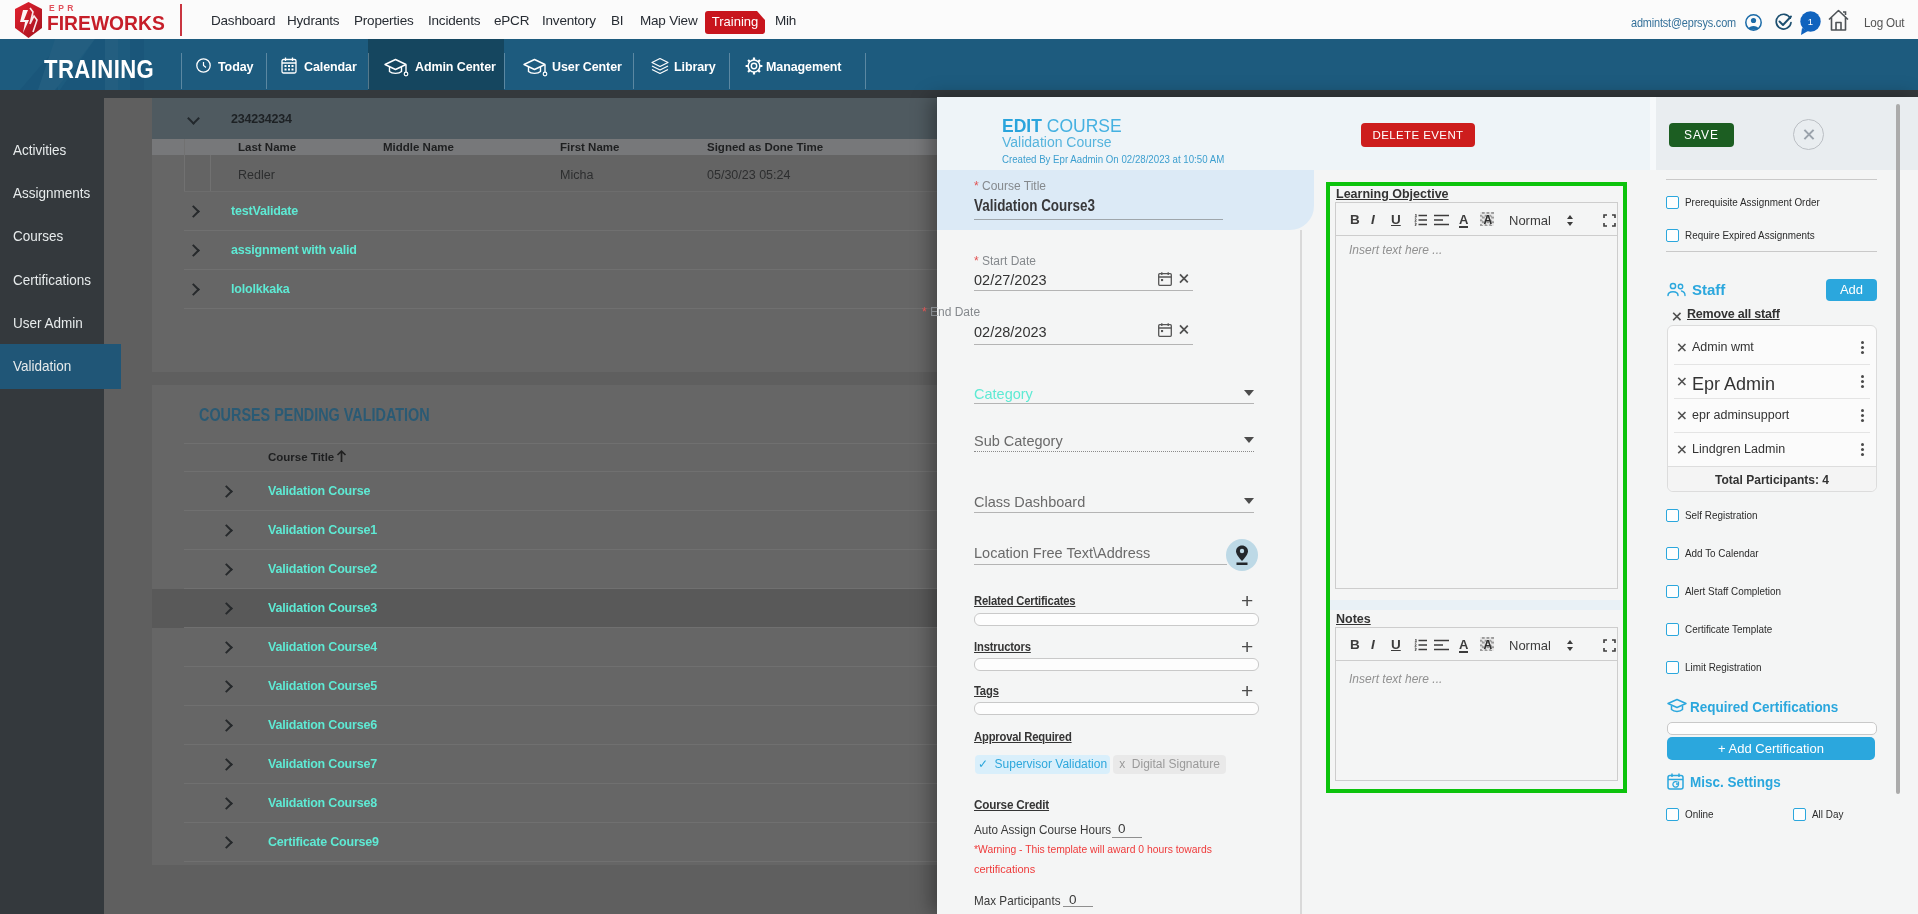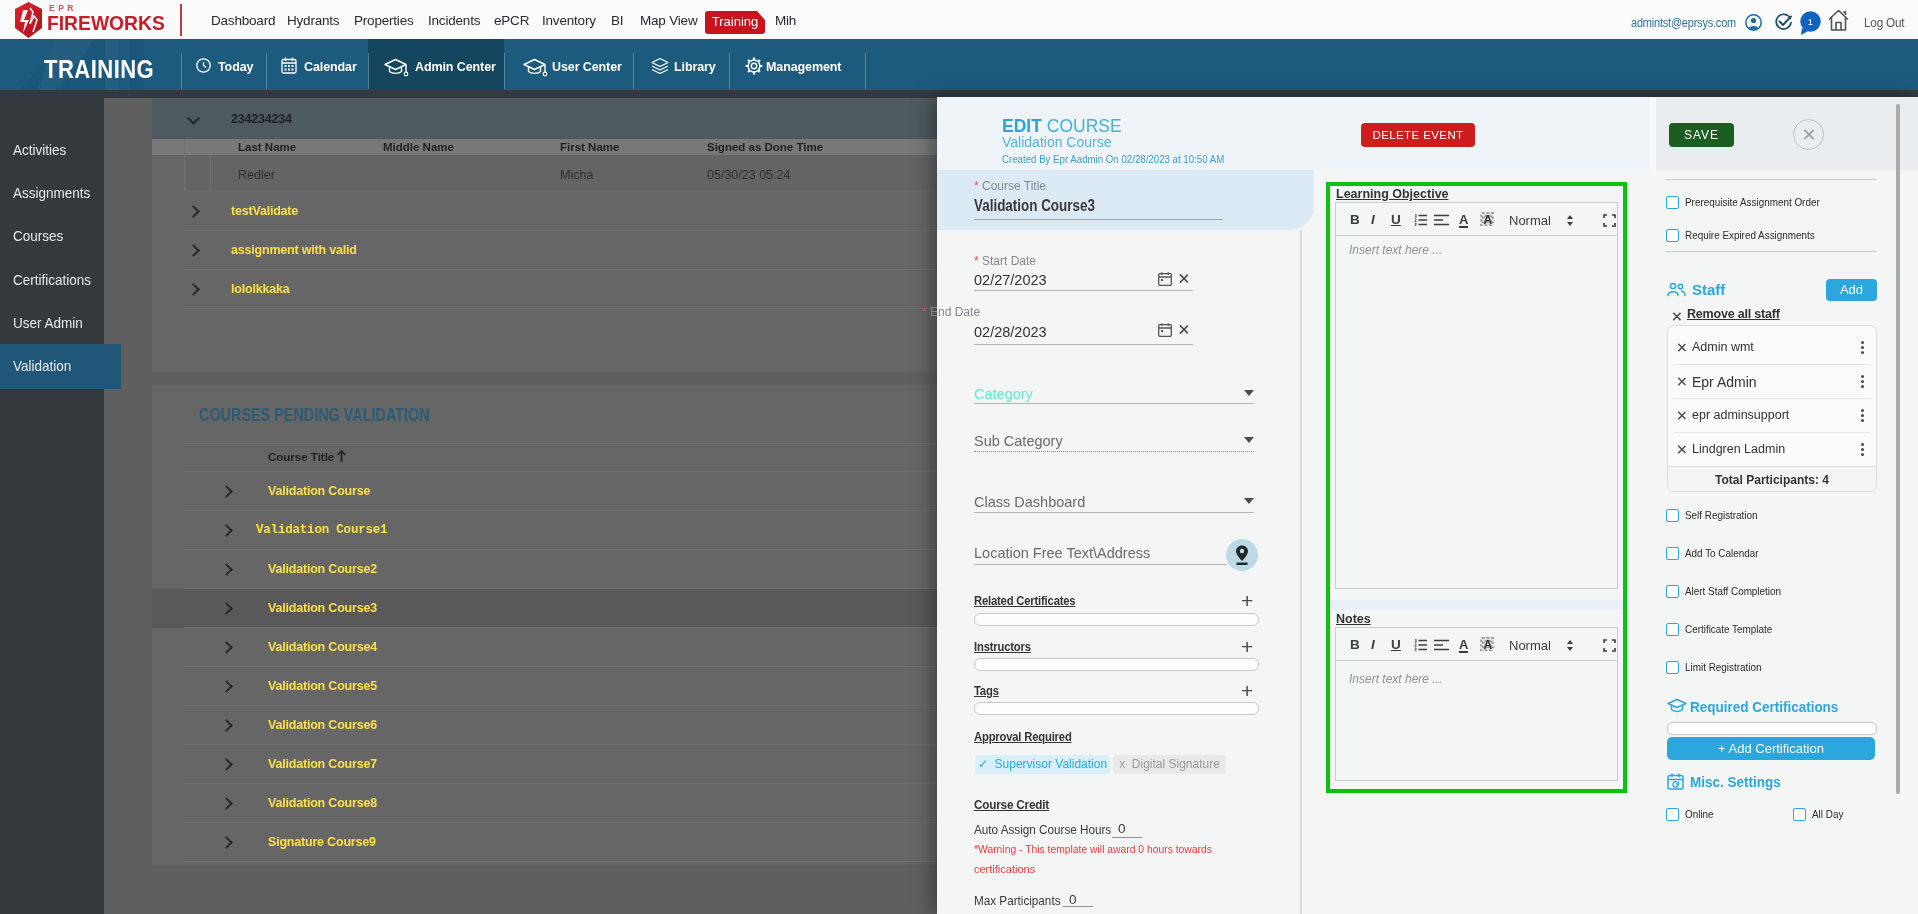"testValidate" .t1 { color: #fde047 -> #5eead4 }
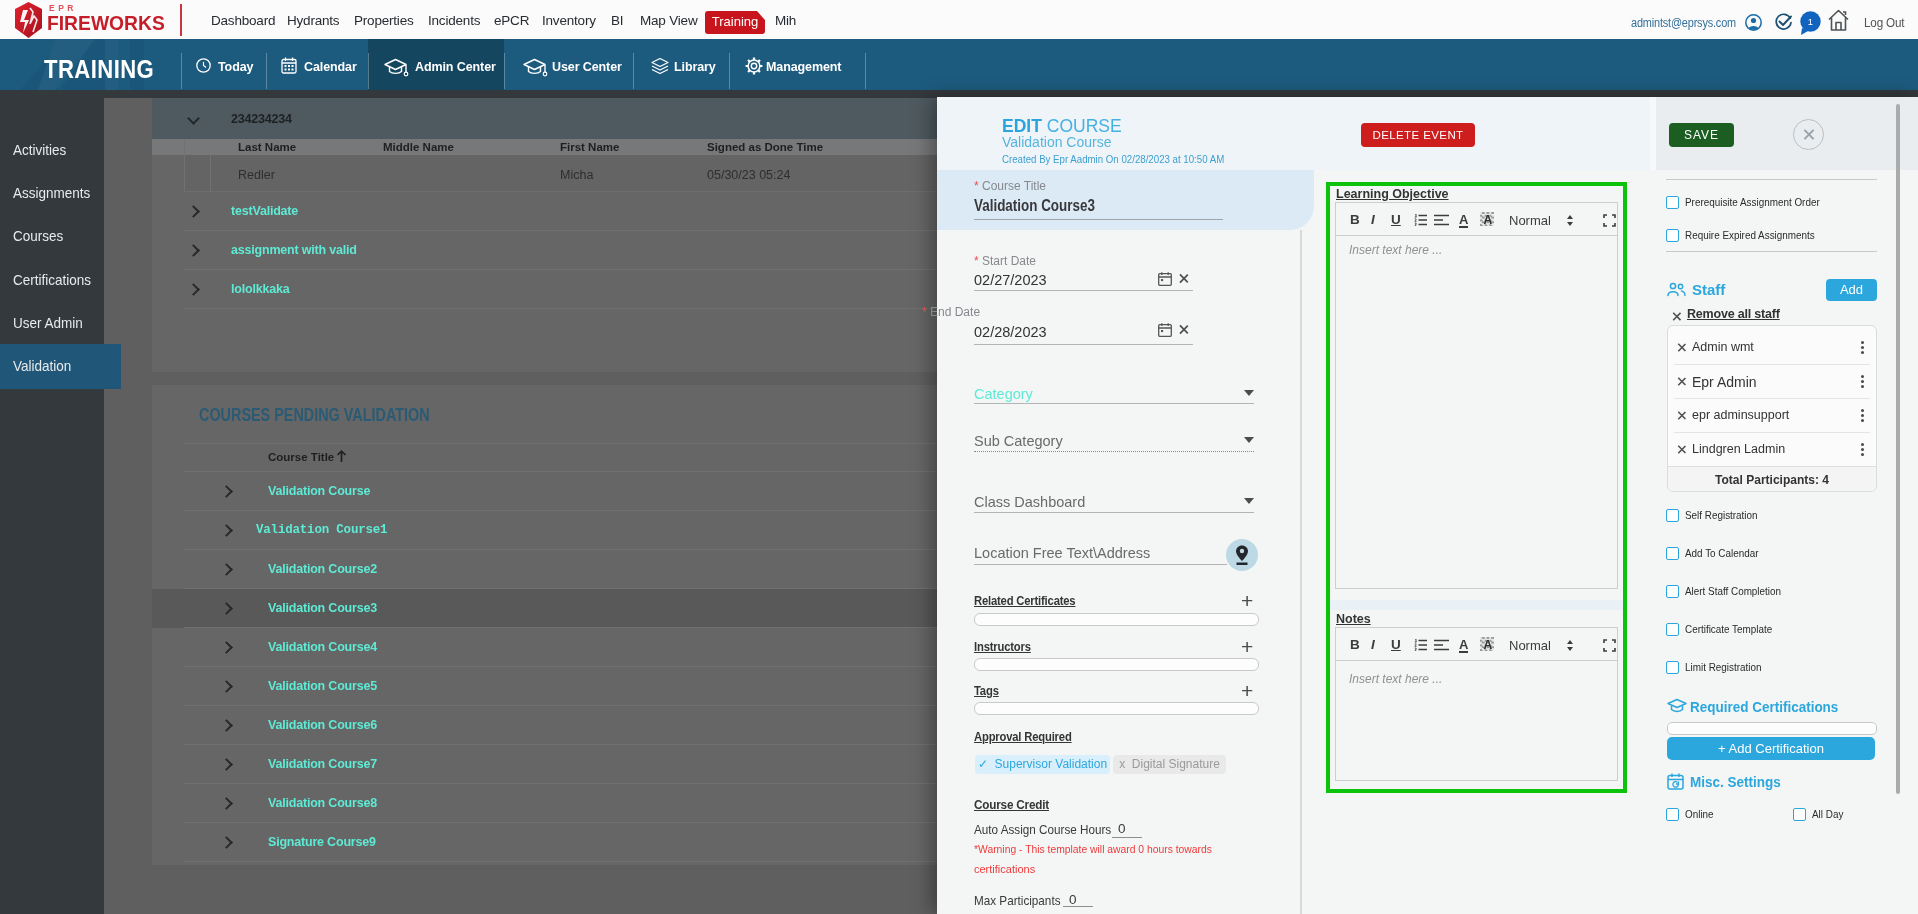"Epr Admin" div.abs { font-size: 14px -> 18px }
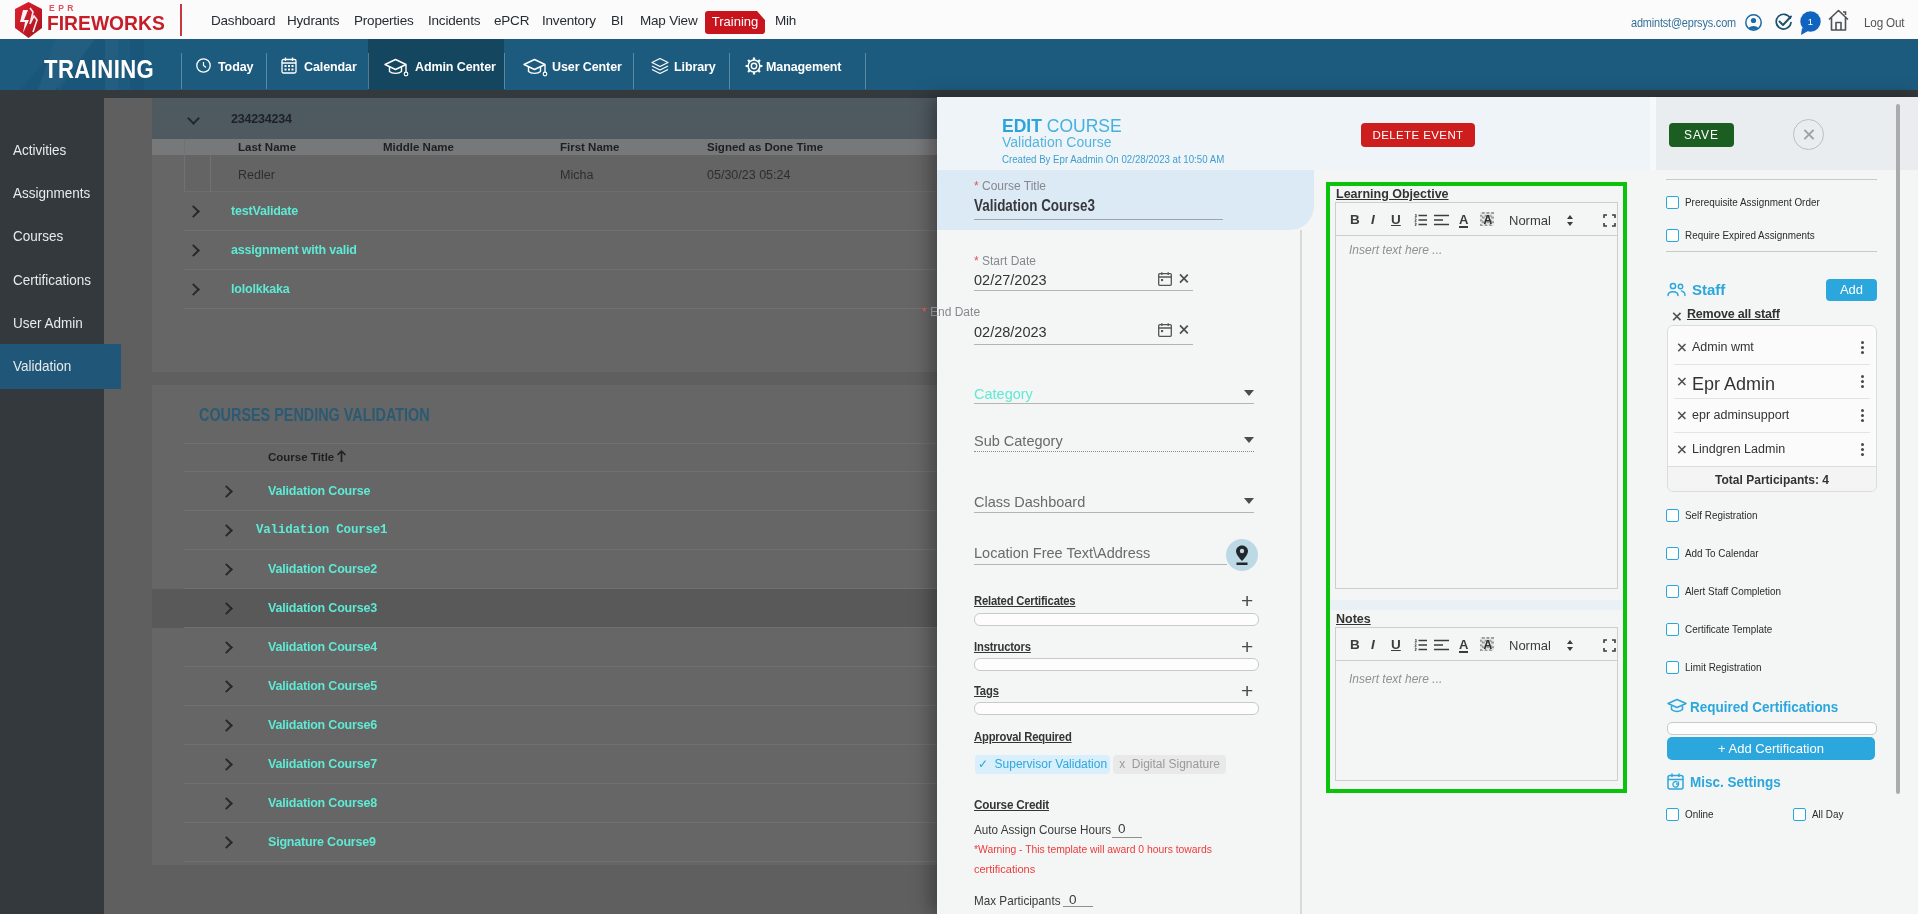"Validation Course1" div.t1 { font-family: Liberation Mono, monospace -> none; left: 256px -> 268px }
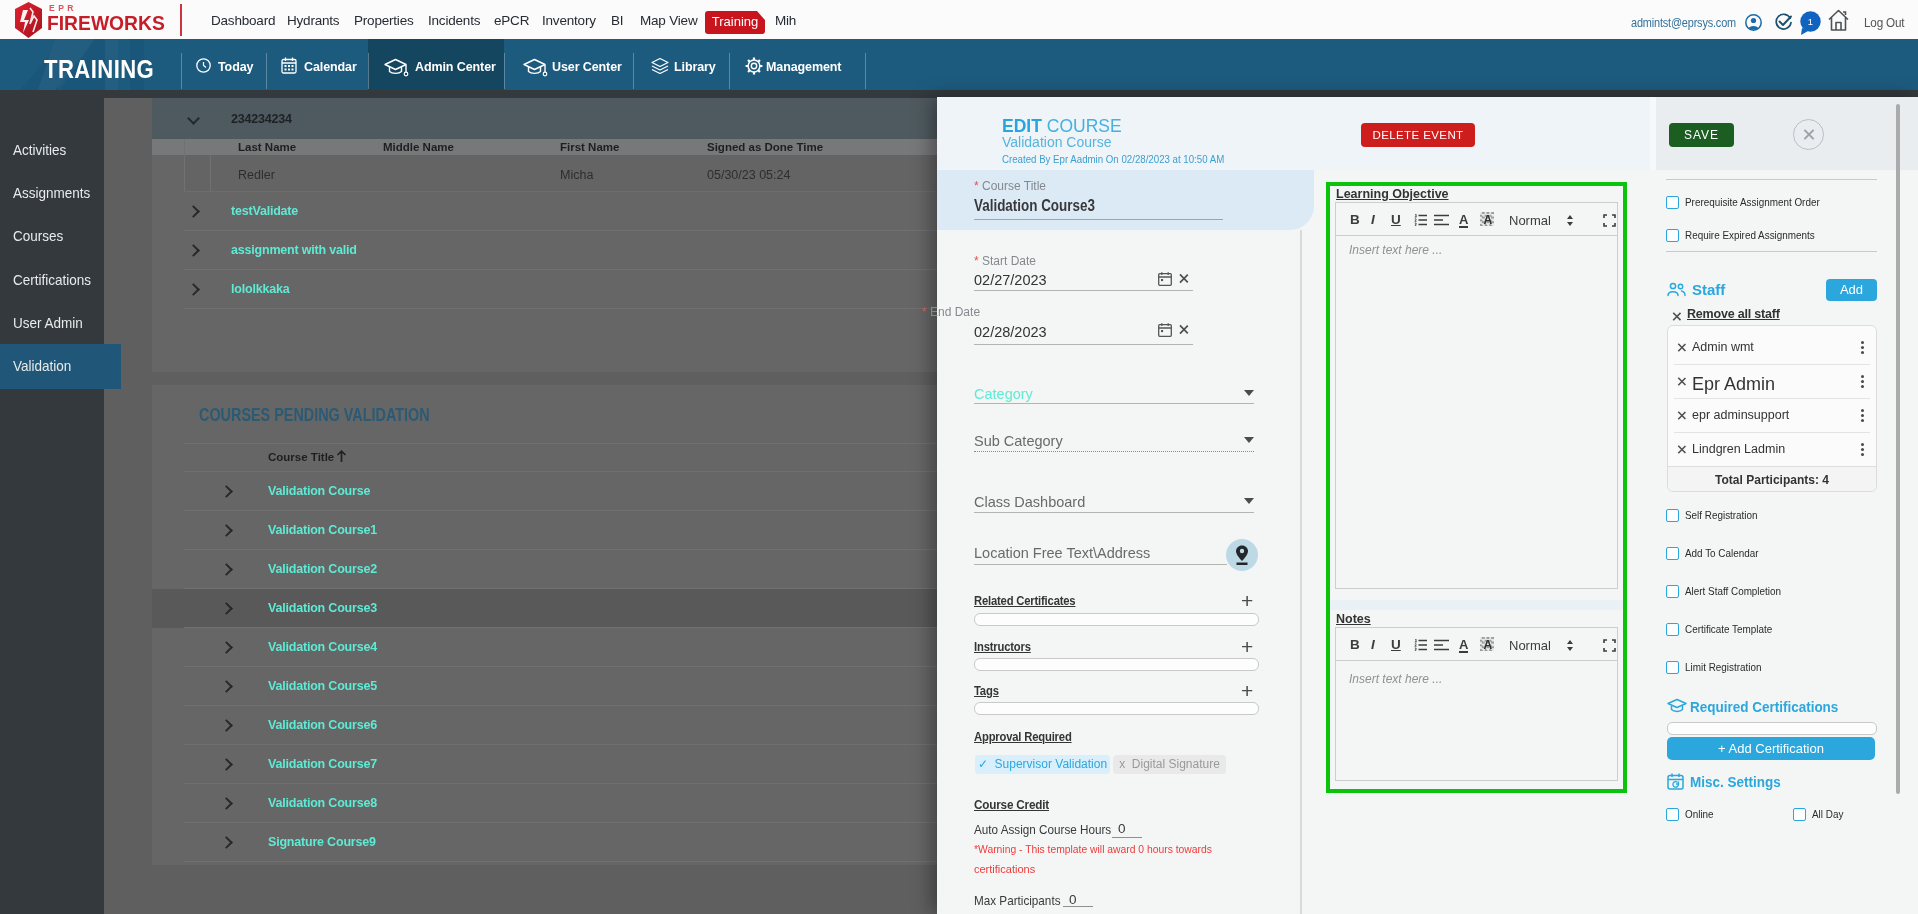"Signature Course9" div.t1 { text: Signature -> Certificate }
